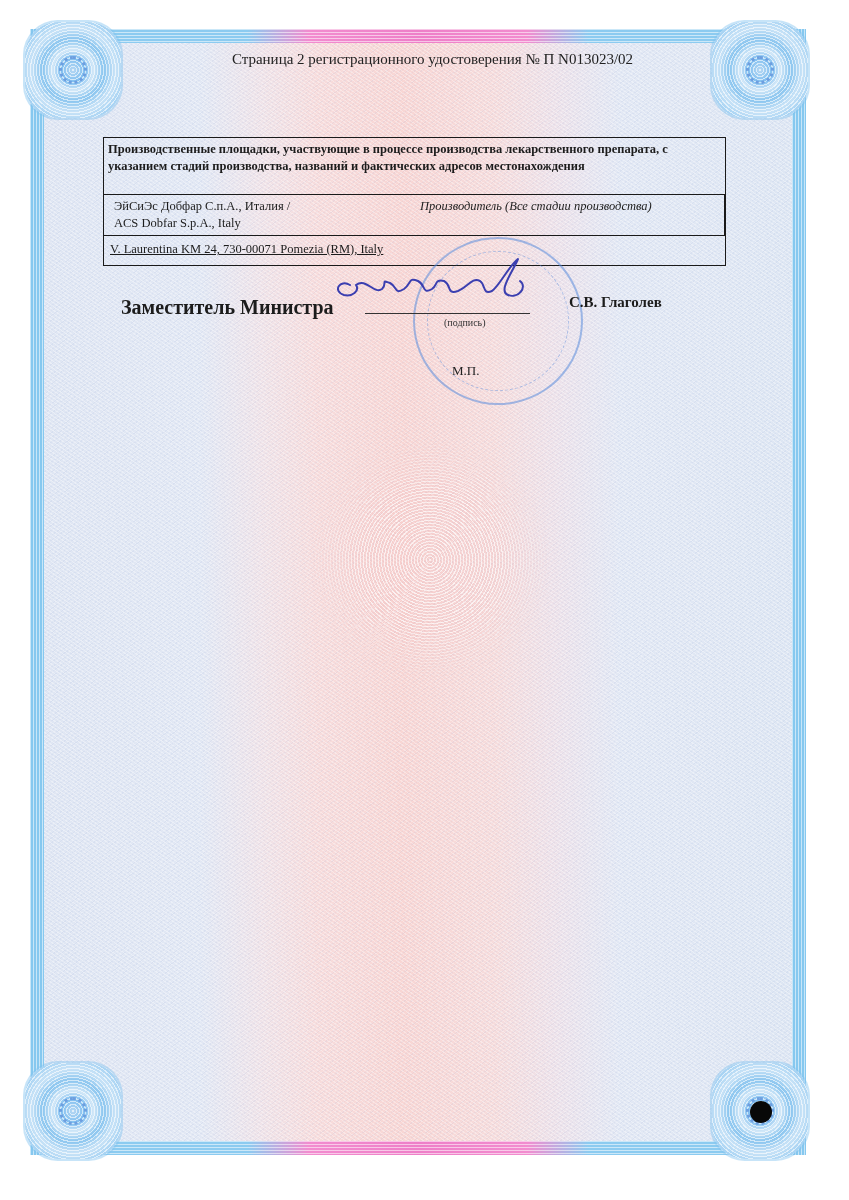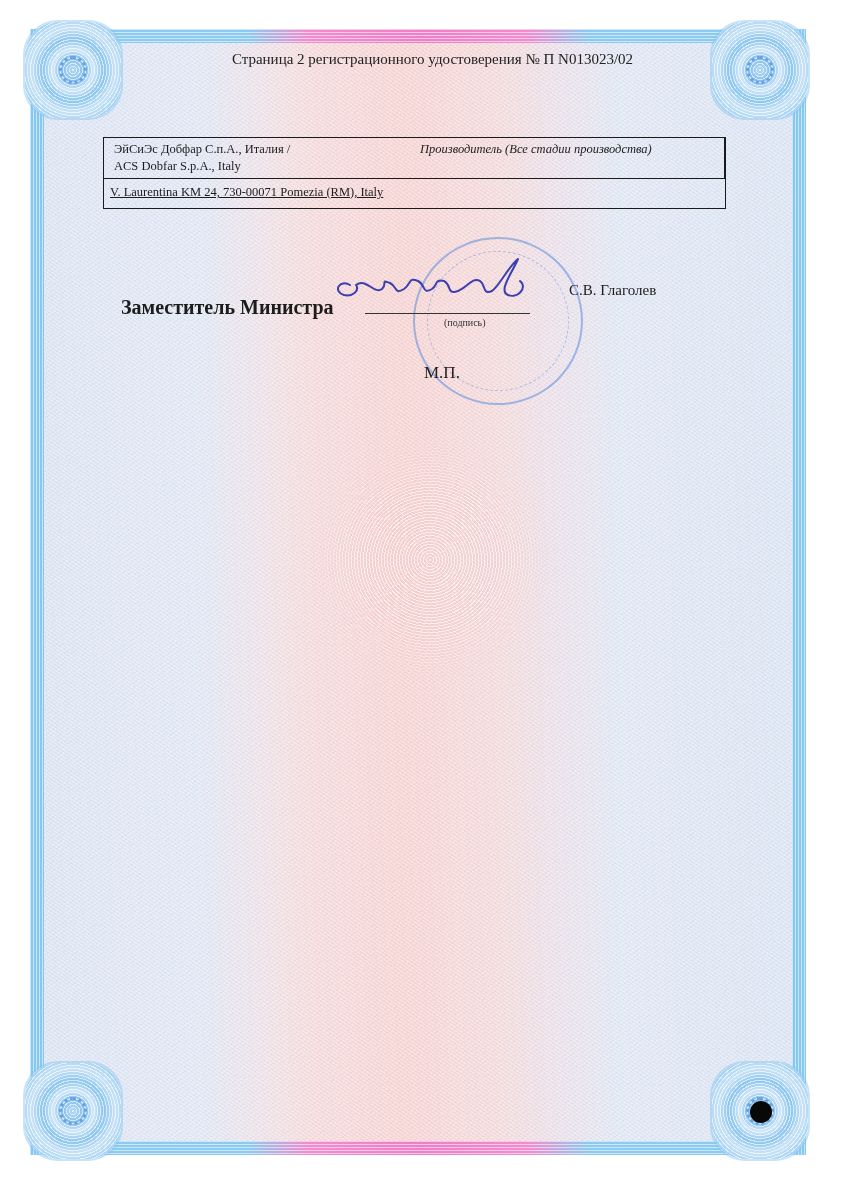"Производственные площадки, участвующие в" div.row { html: none -> <div> <div>Производственные площадки, участвующие в процессе производства лекарственного препарата, с указанием стадий производства, названий и фактических адресов местонахождения</div> </div> }
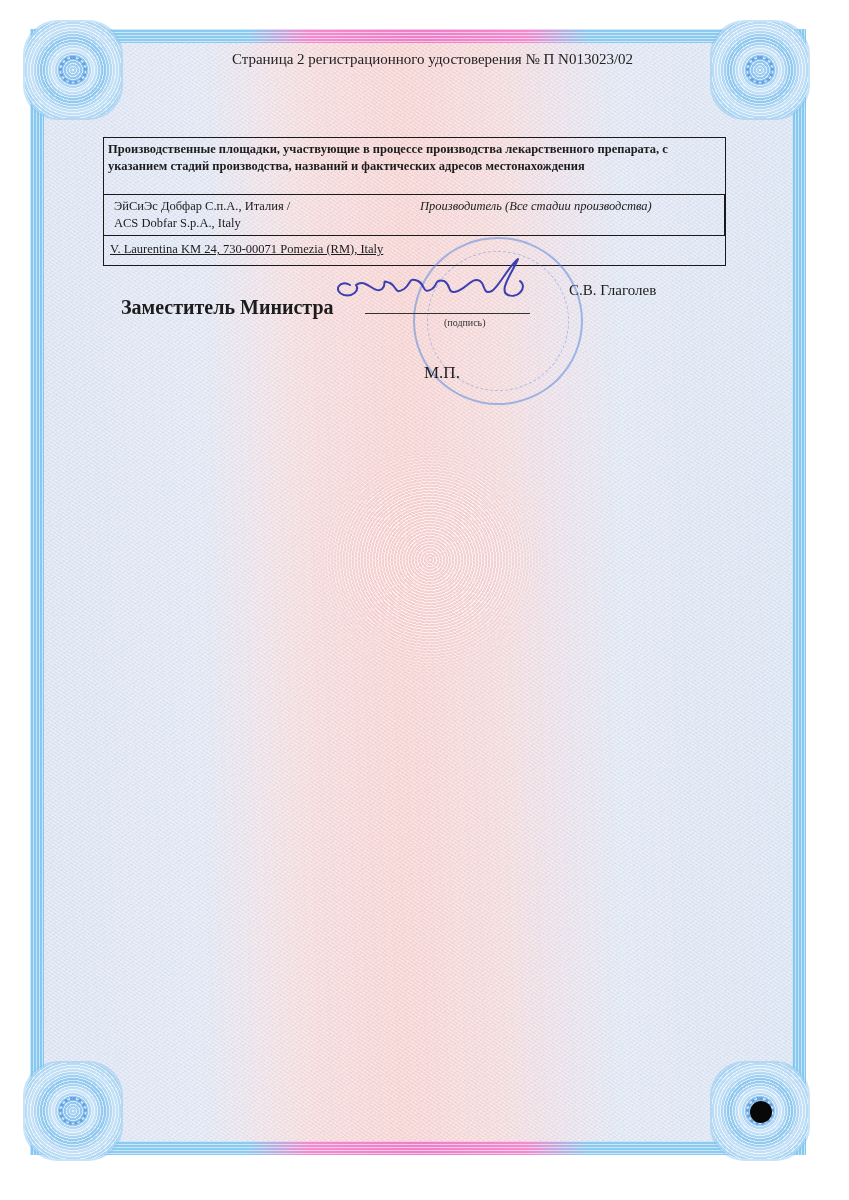"С.В. Глаголев" .signer-name { font-weight: normal -> bold; top: 282px -> 294px }
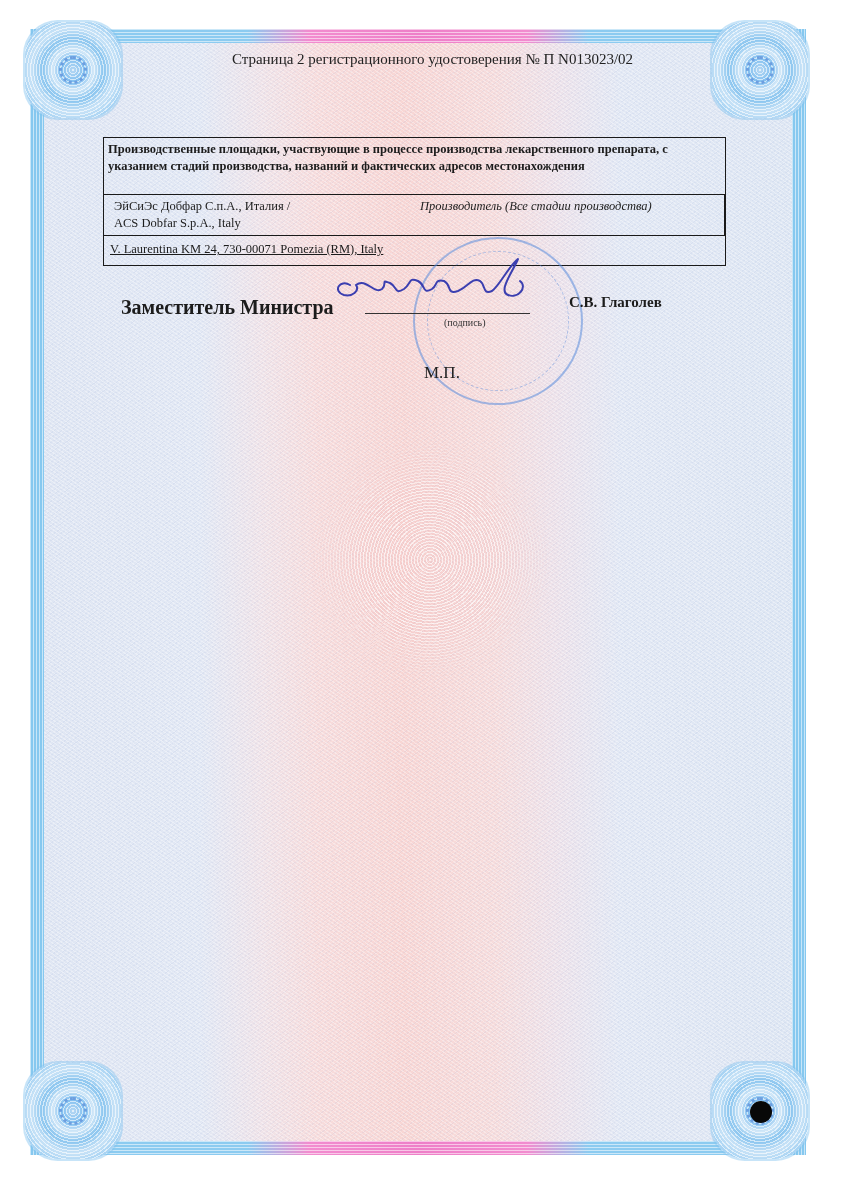"М.П." .seal-mark { font-size: 17px -> 13px; left: 424px -> 452px }
